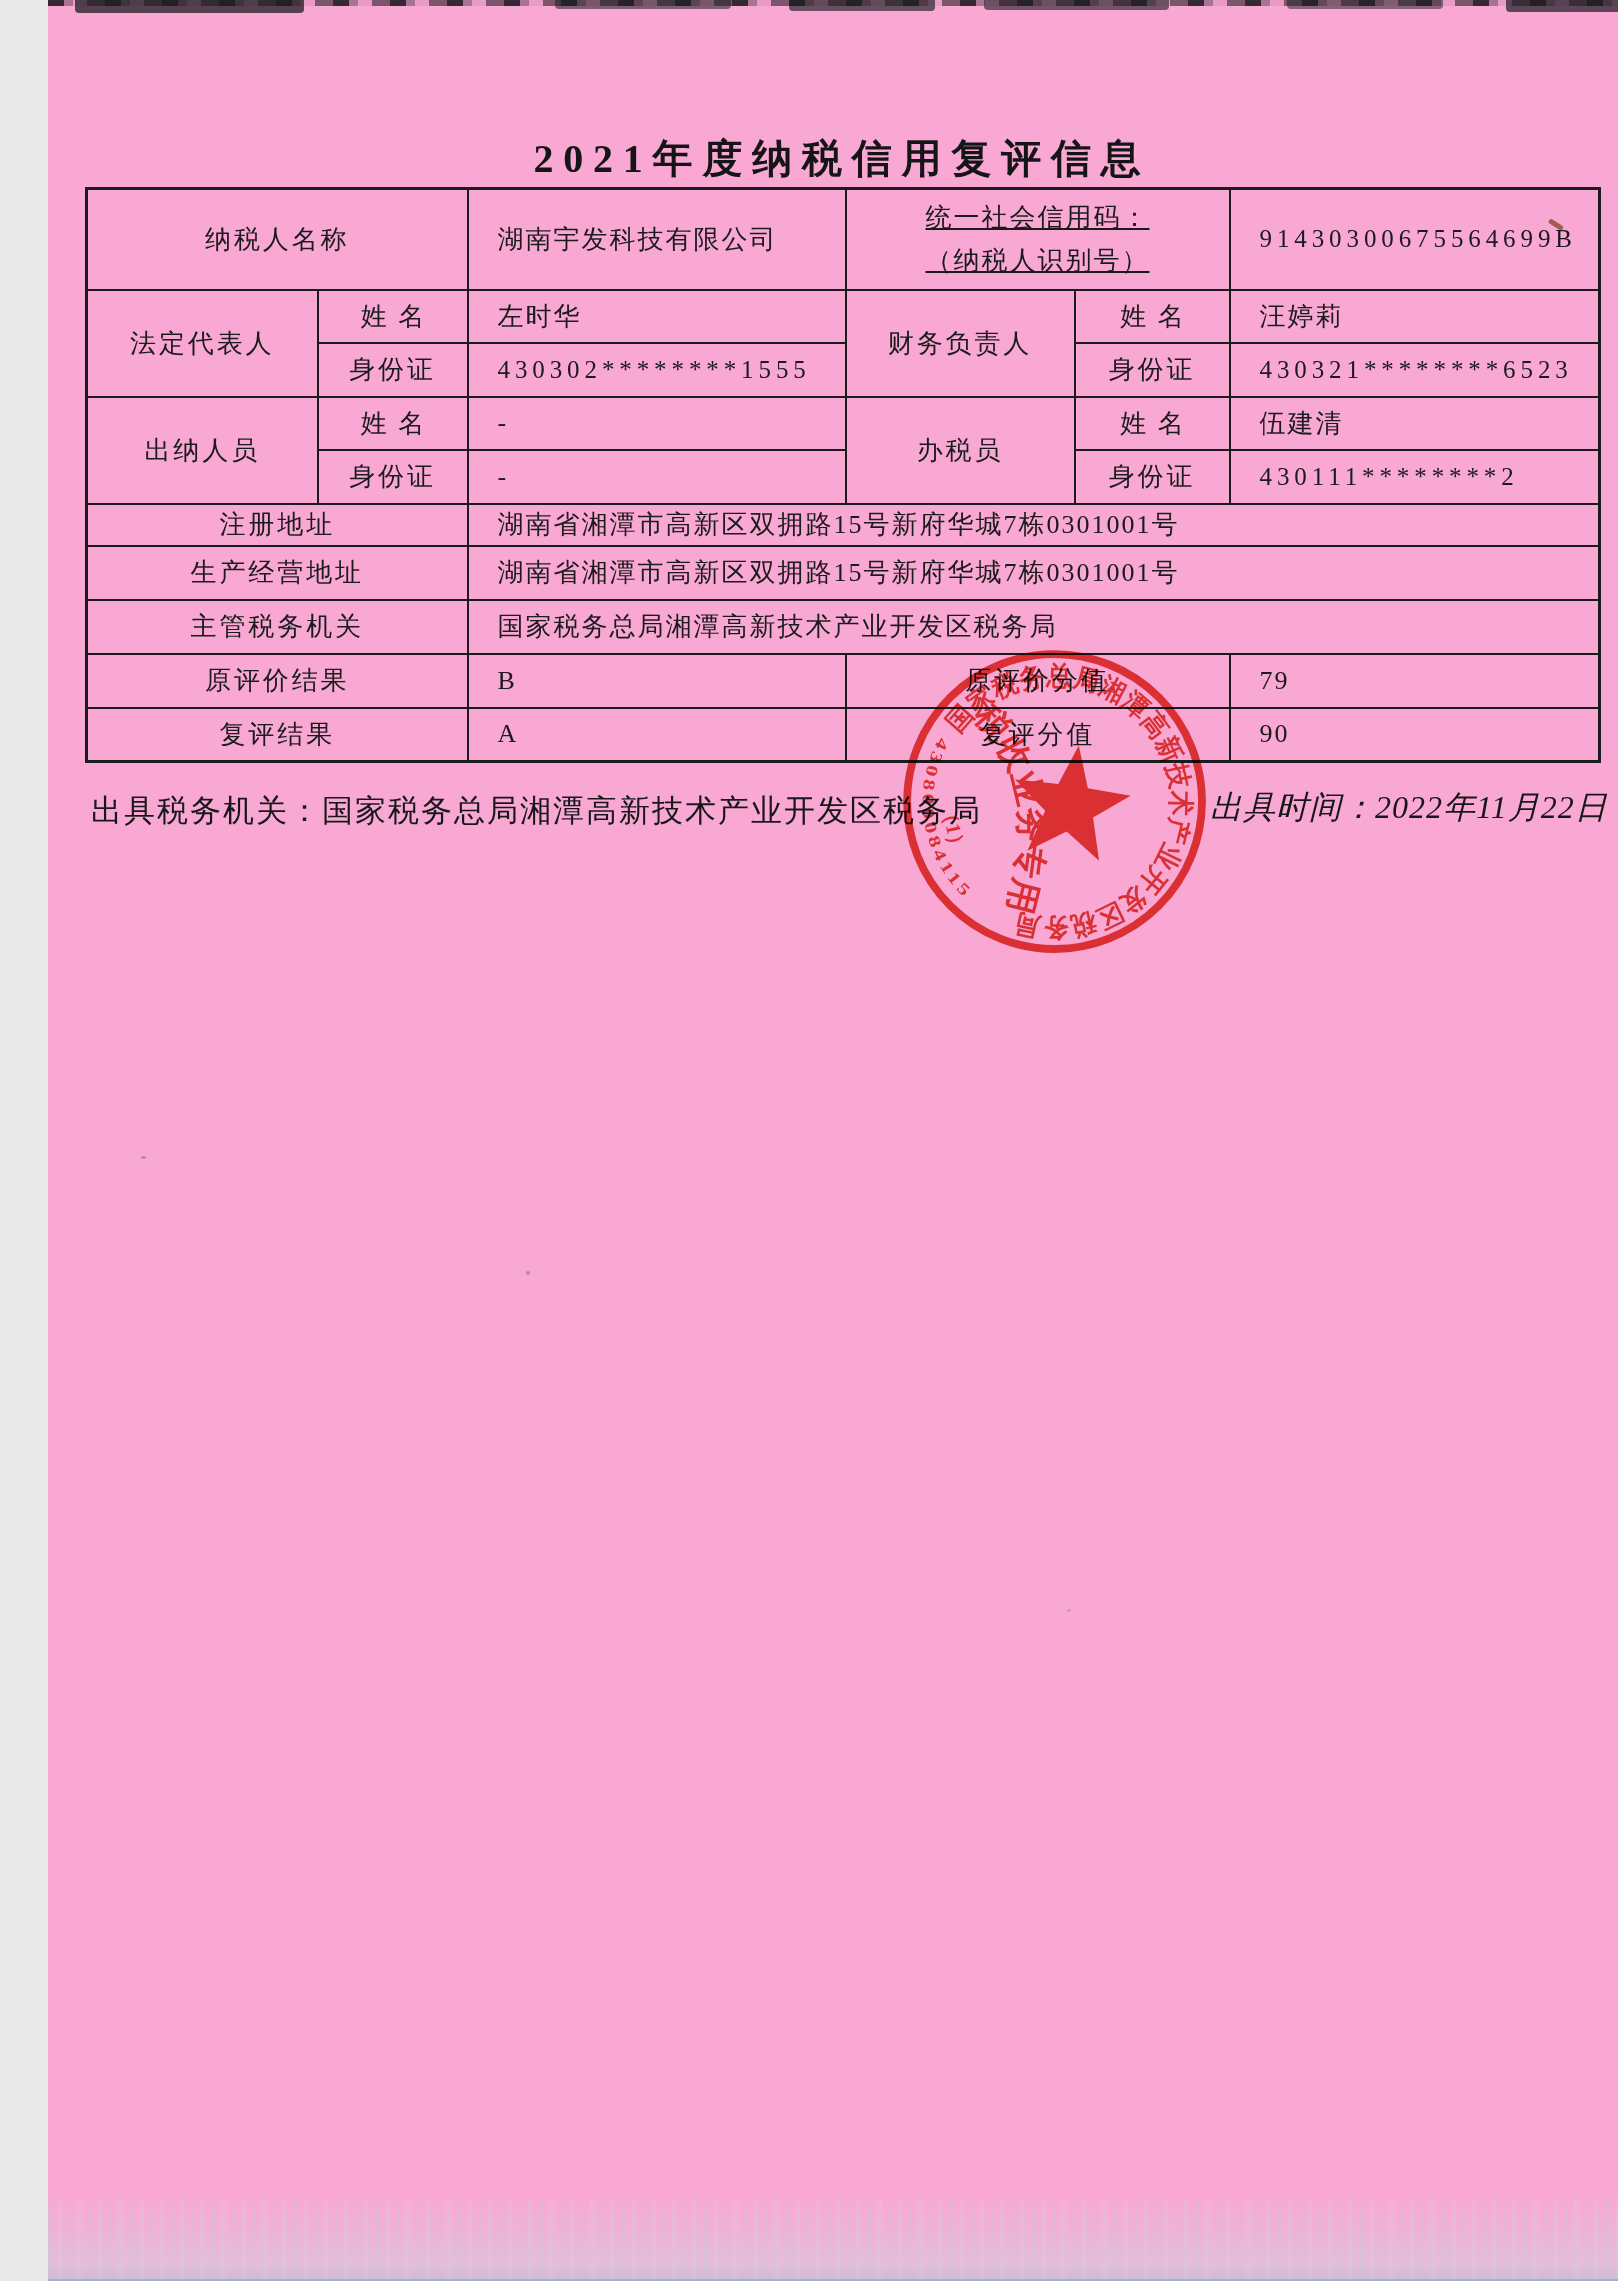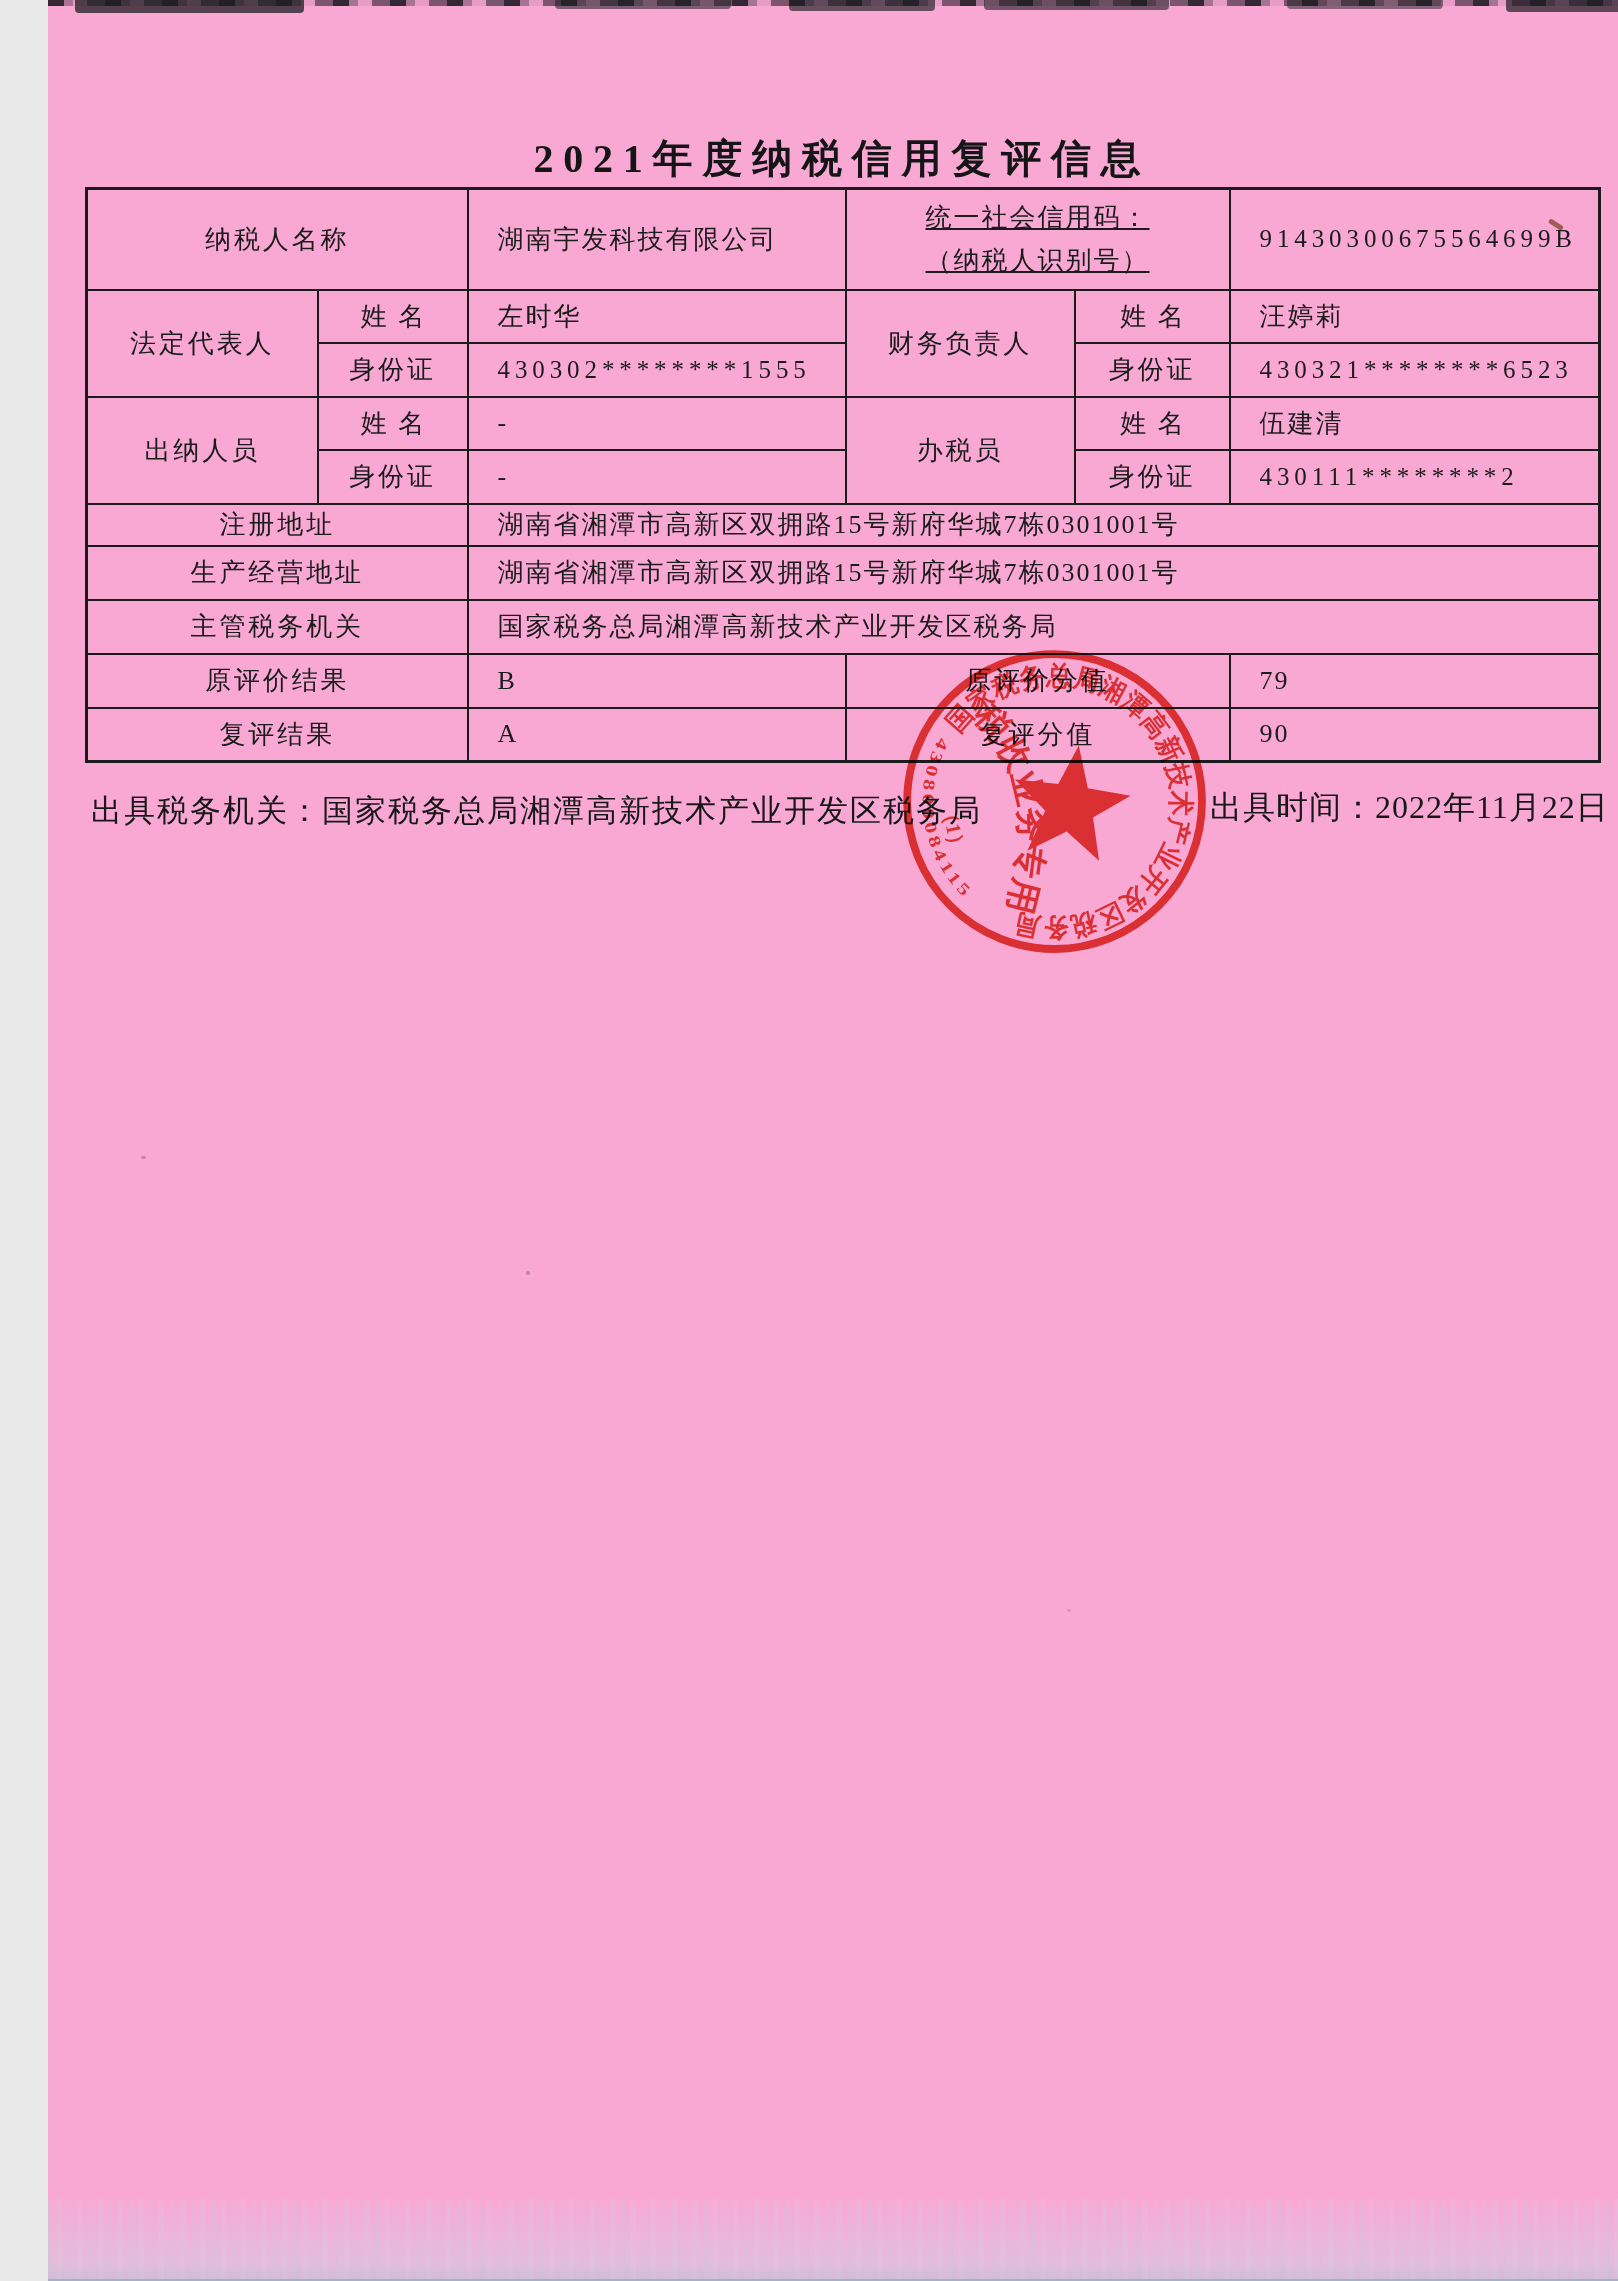"出具时间：2022年11月22日" .footer-right { font-style: none -> italic }
